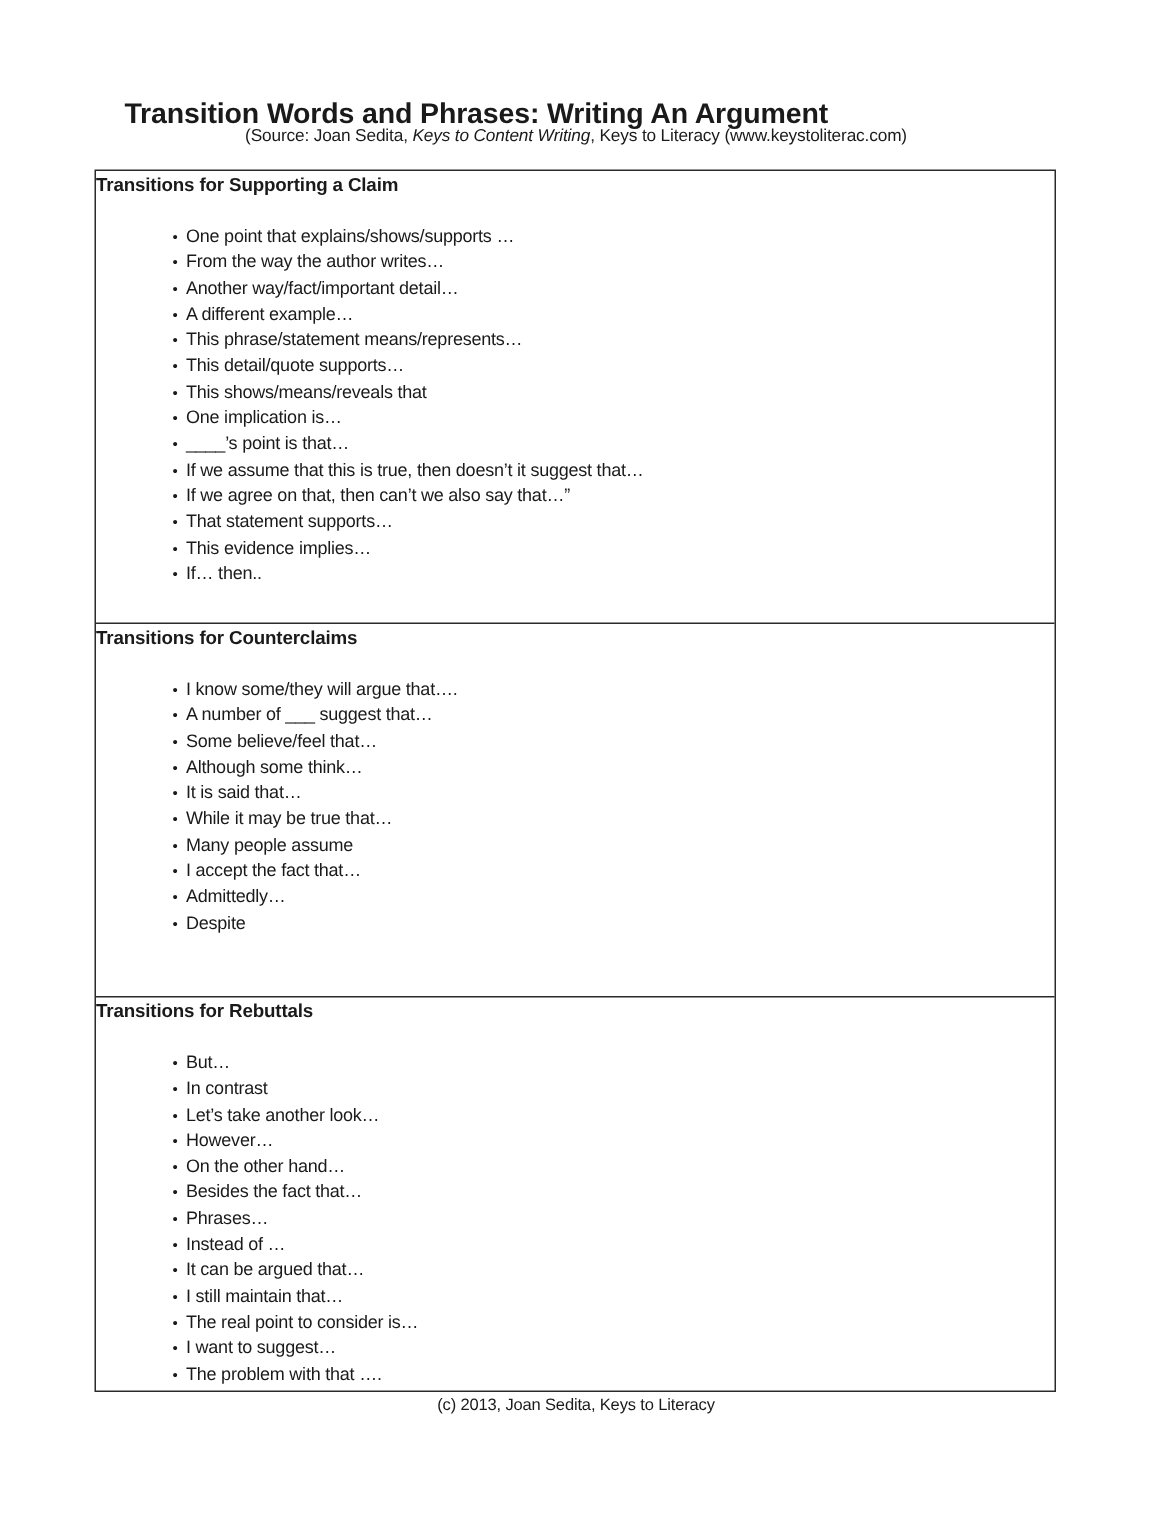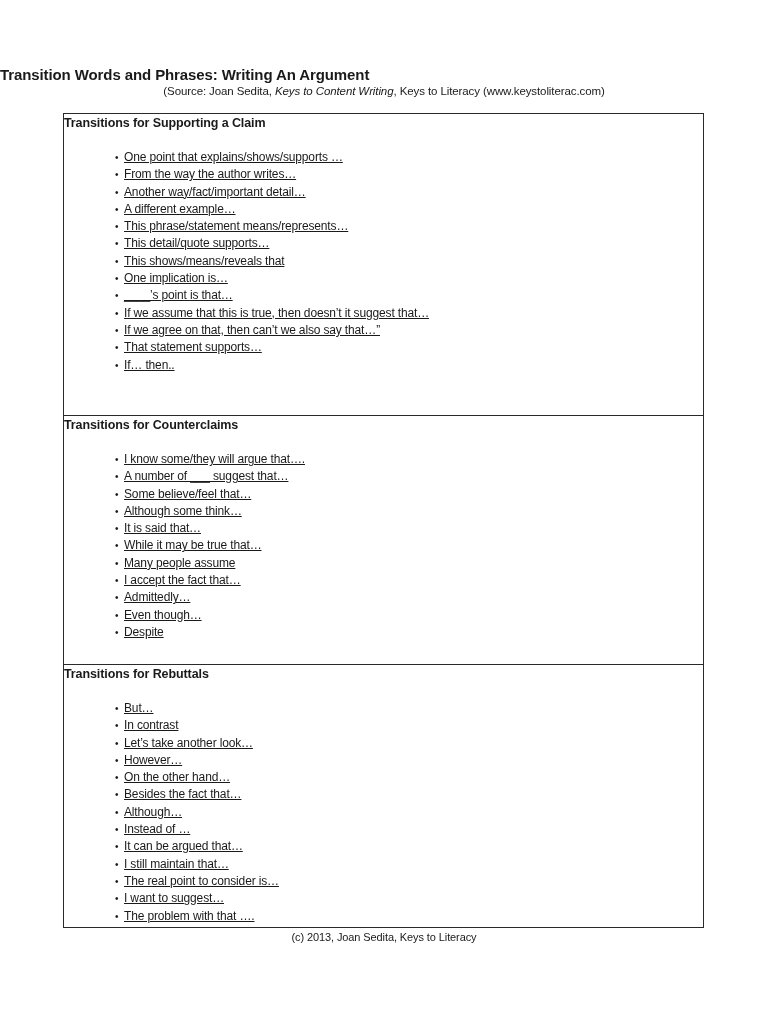"Transition Words and Phrases: Writing" .doc-title { font-size: 15px -> 19px; text-align: none -> center }
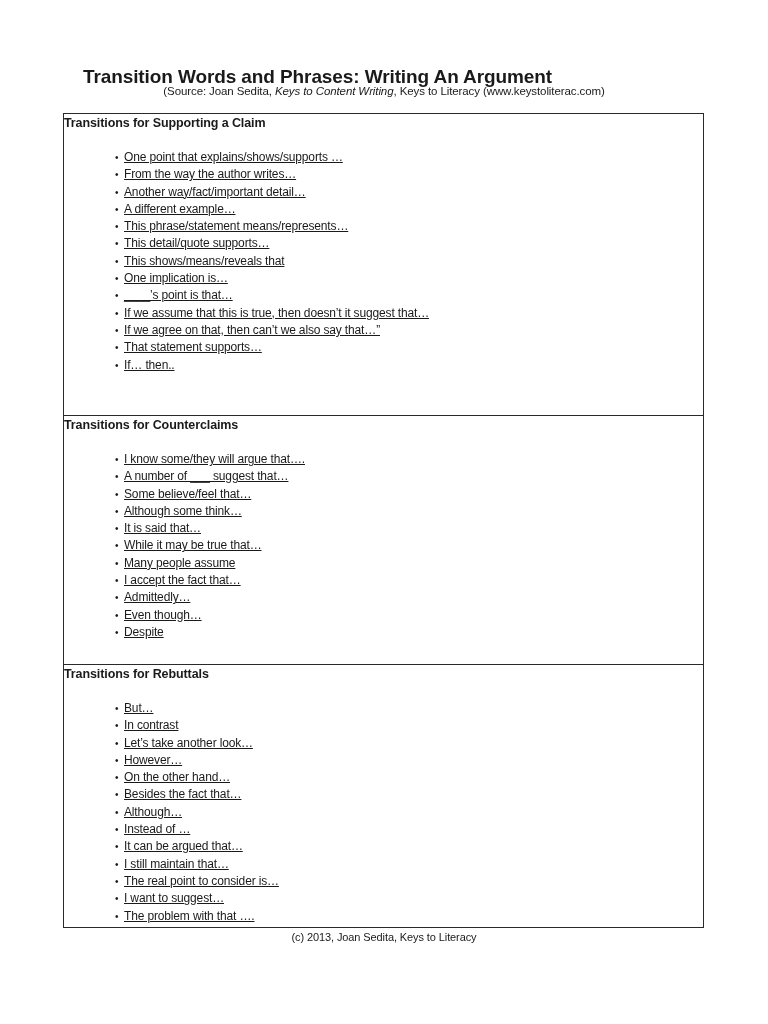"• One point that explains/shows/supports" .bullet-list { text-decoration: underline -> none }
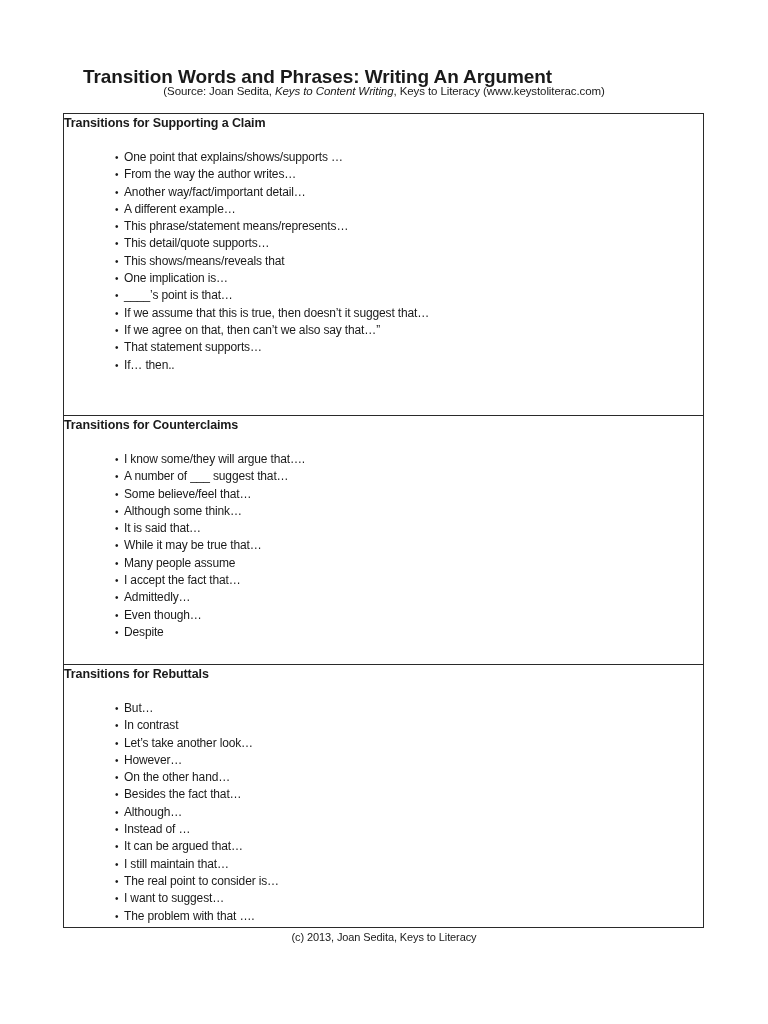"• This evidence implies…" li { html: none -> <li><span>•</span><span>This evidence implies…</span></li> }
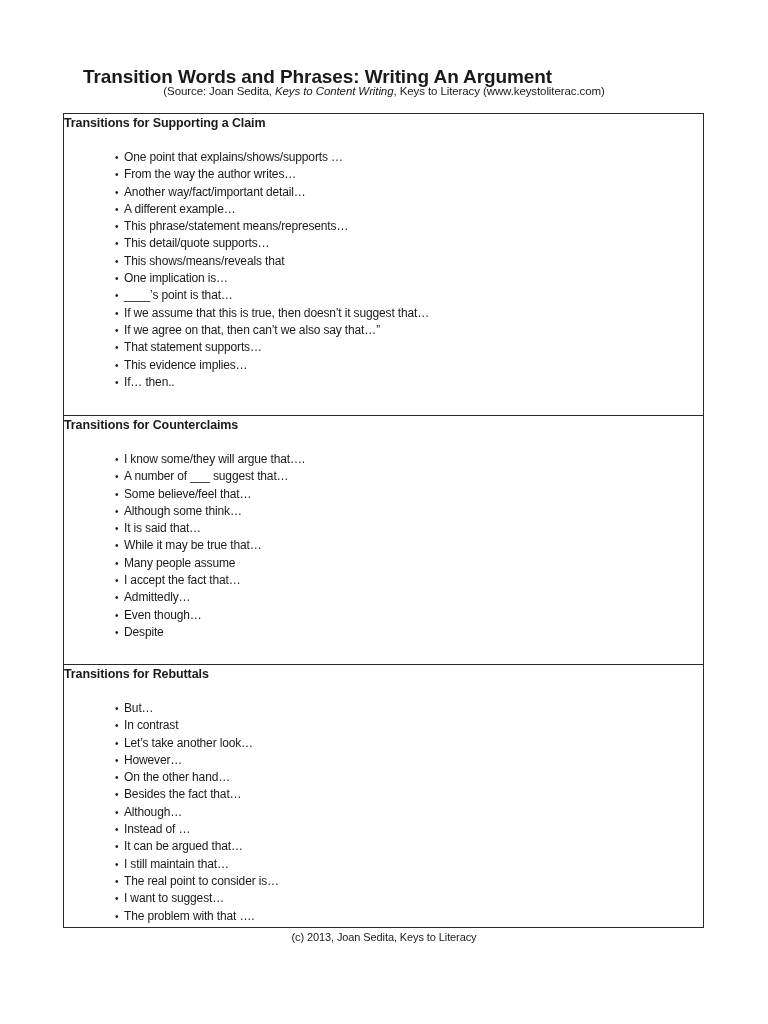"• Even though…" li { html: <li><span>•</span><span>Even though…</span></li> -> none }
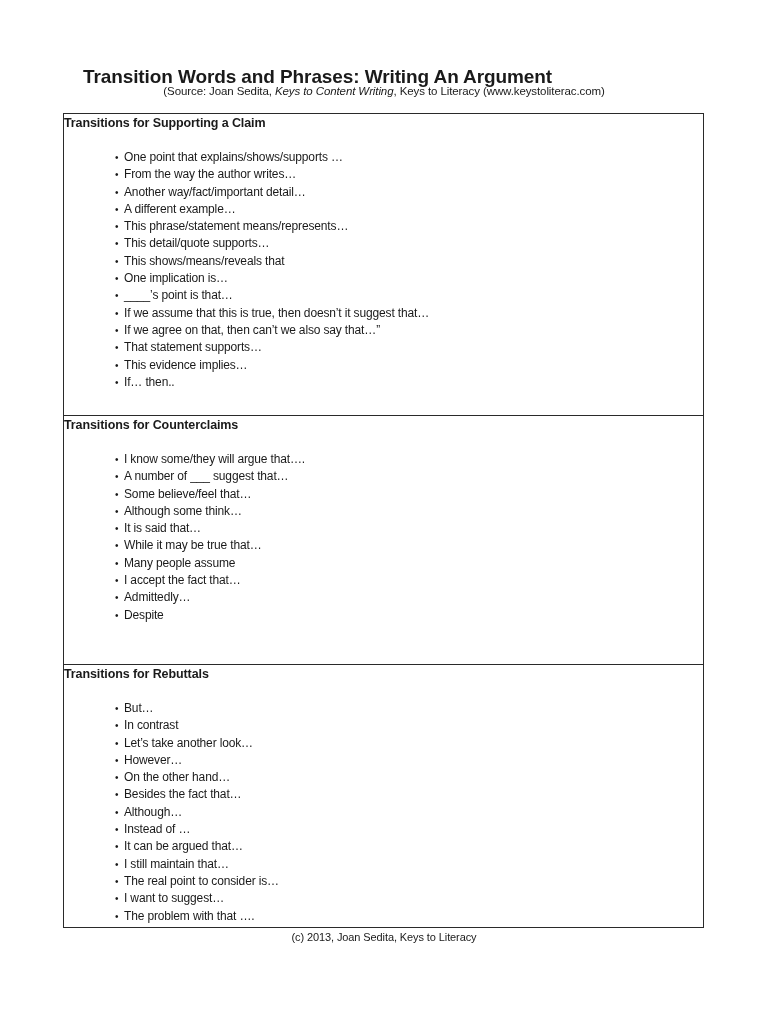"Although…" span { text: Although -> Phrases }
